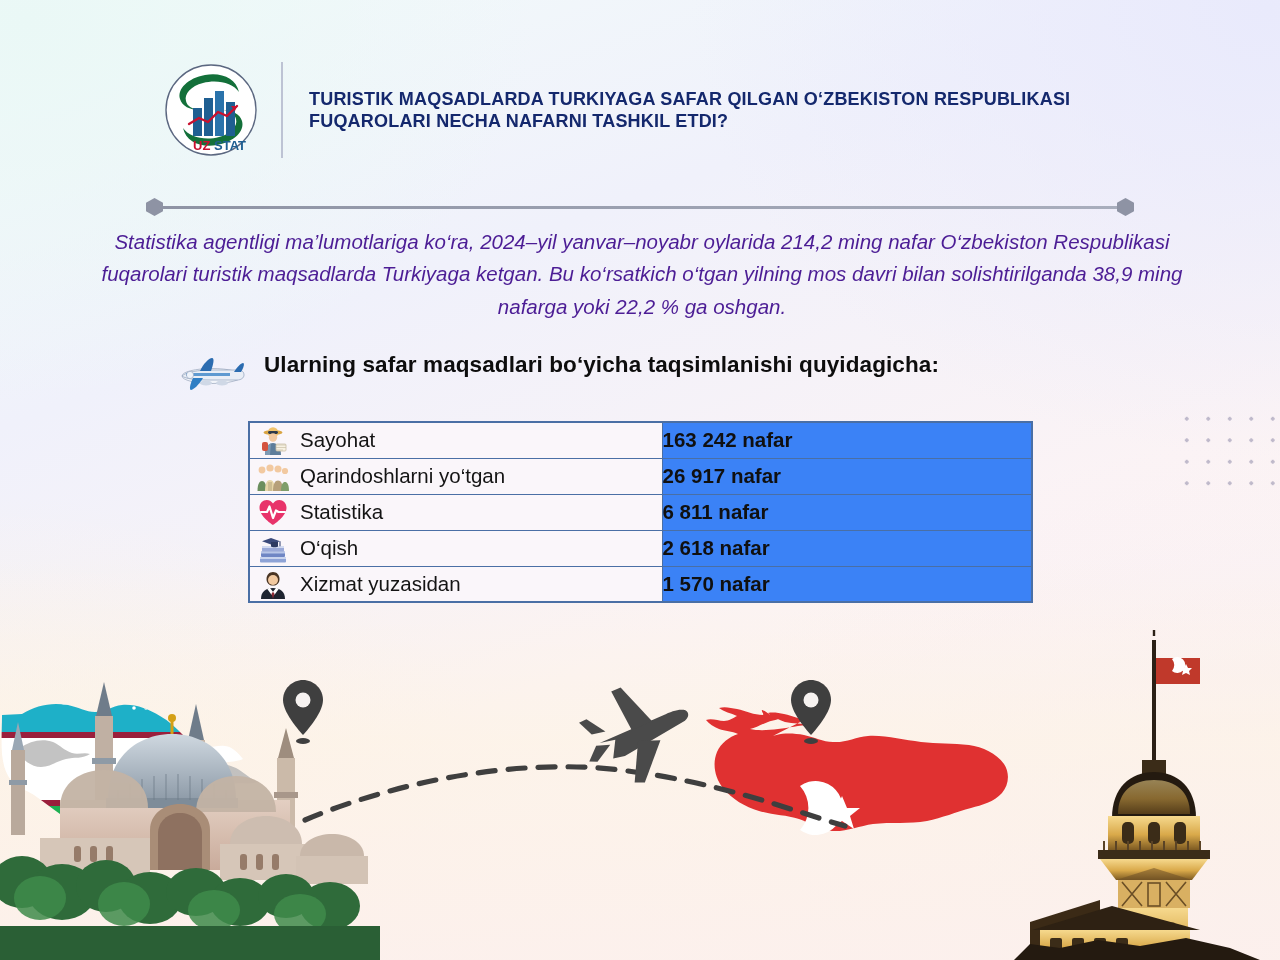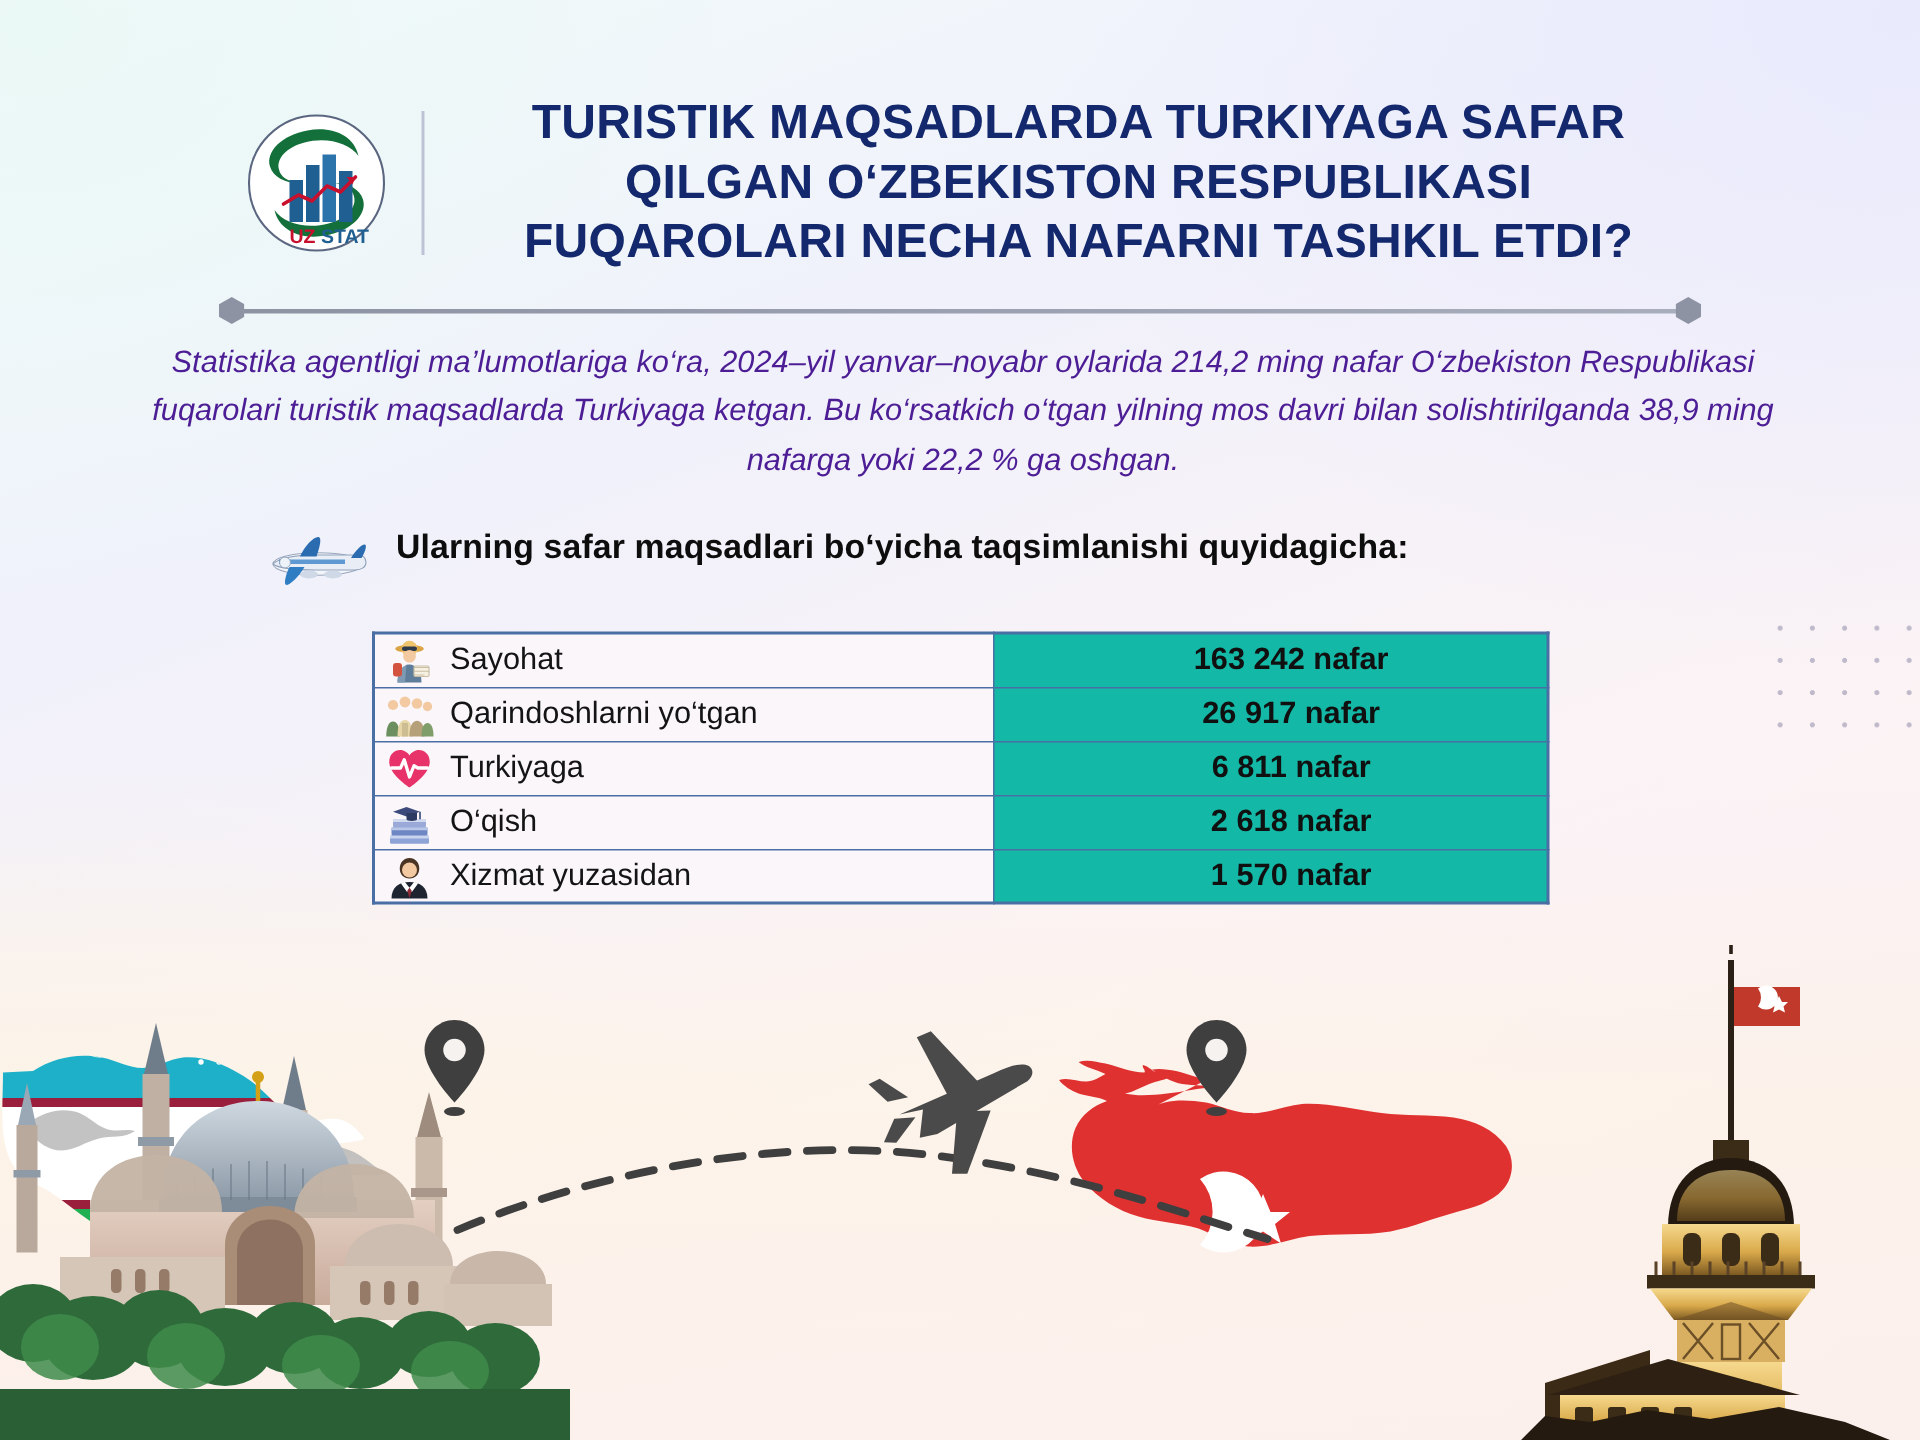"TURISTIK MAQSADLARDA TURKIYAGA SAFAR" #title { font-size: 32px -> 18px; text-align: center -> left }
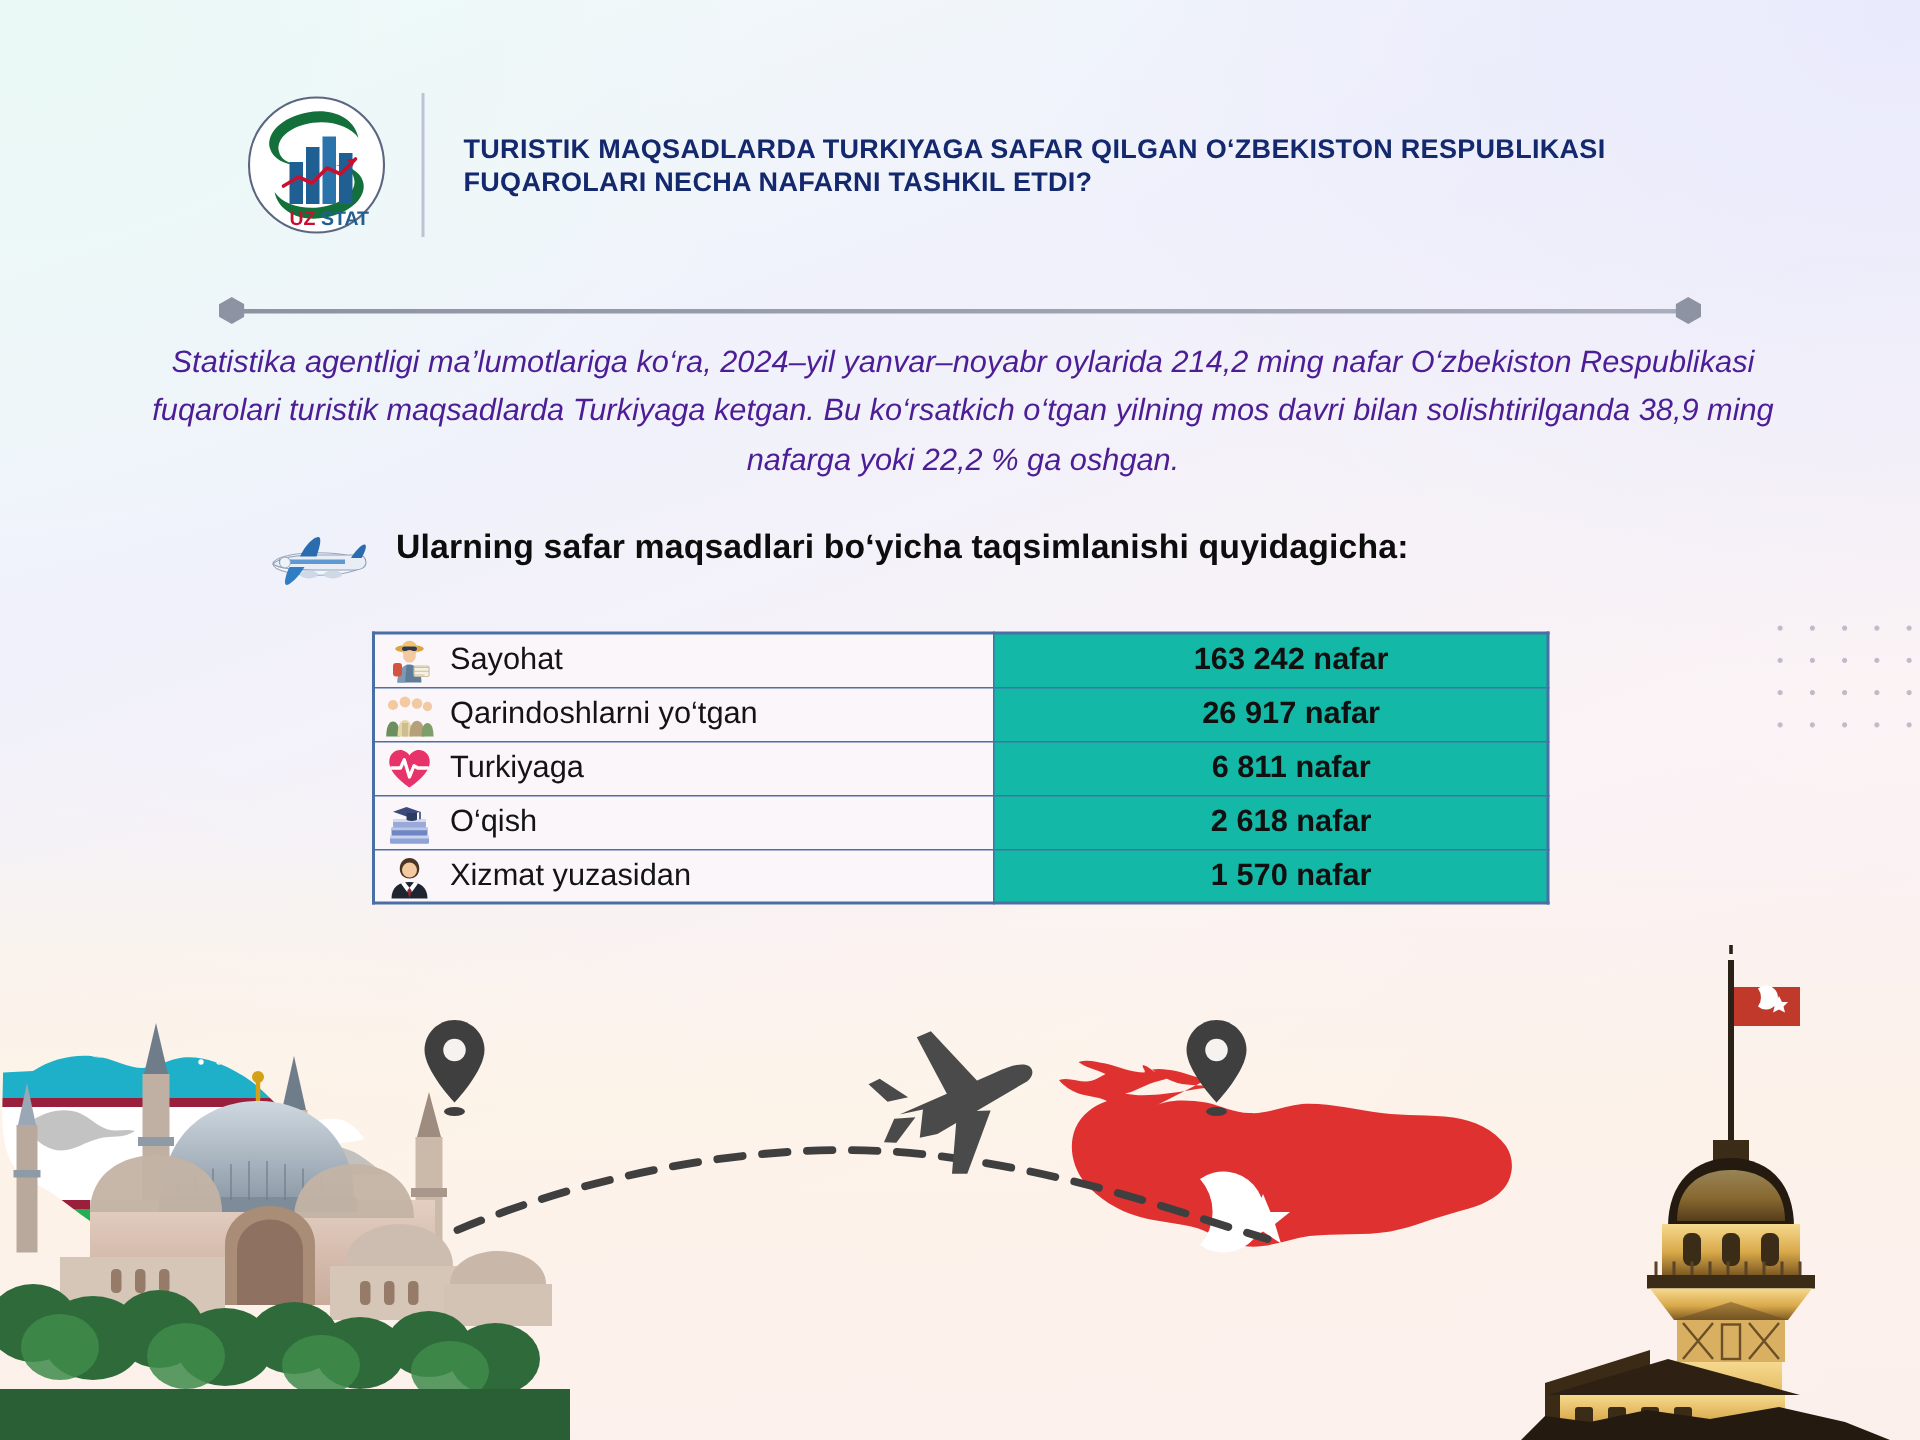"163 242 nafar" #table td.value { background: #14b8a6 -> #3b82f6; padding-left: 28px -> none; text-align: center -> left }
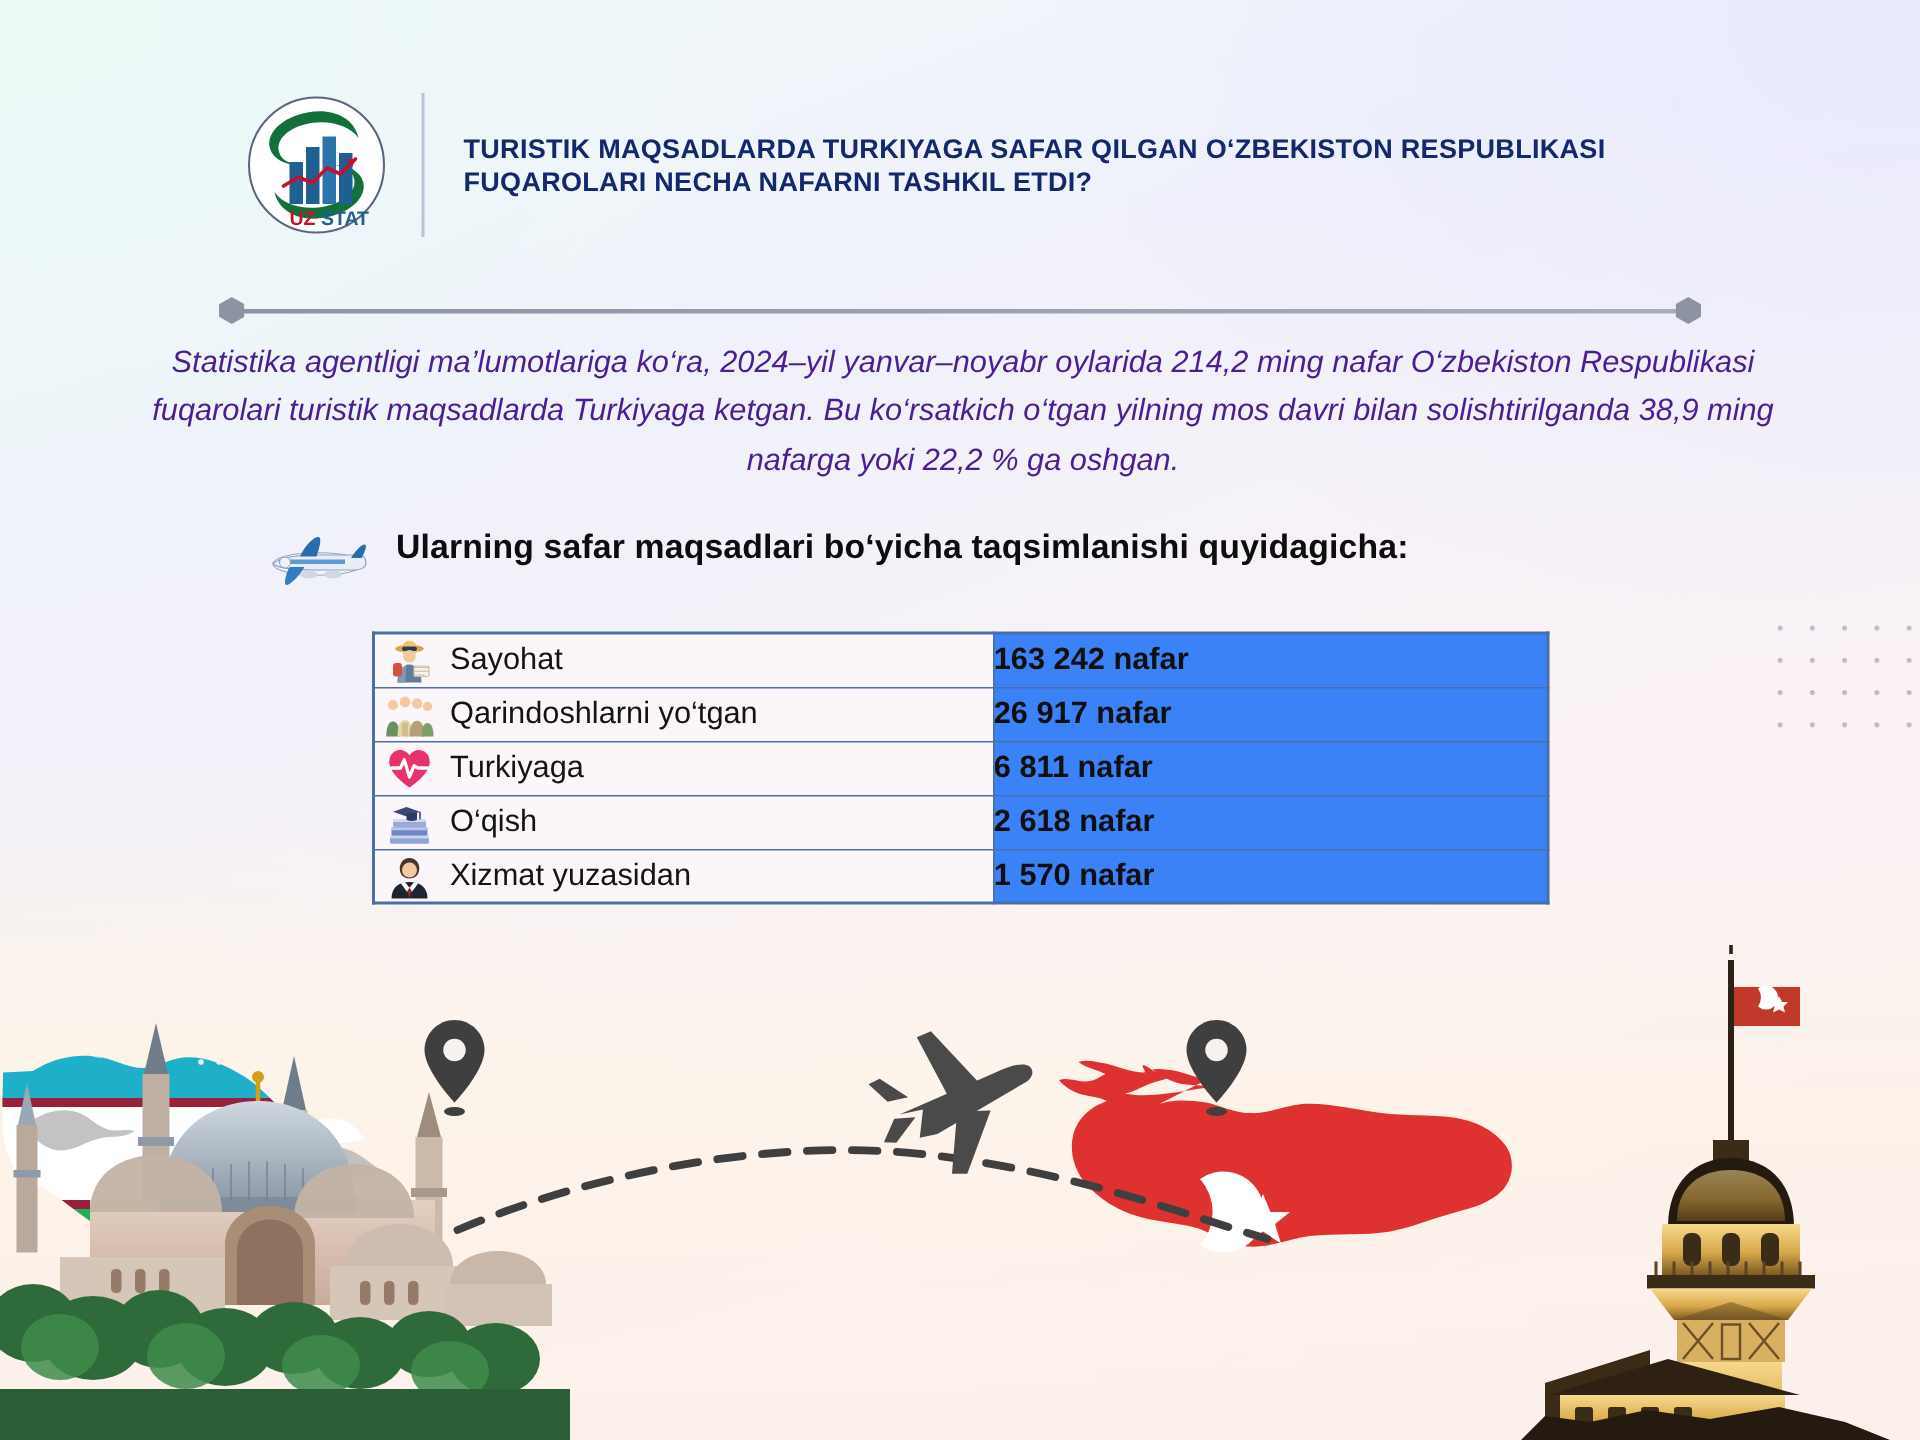"Turkiyaga" span.row-label { text: Turkiyaga -> Statistika }
